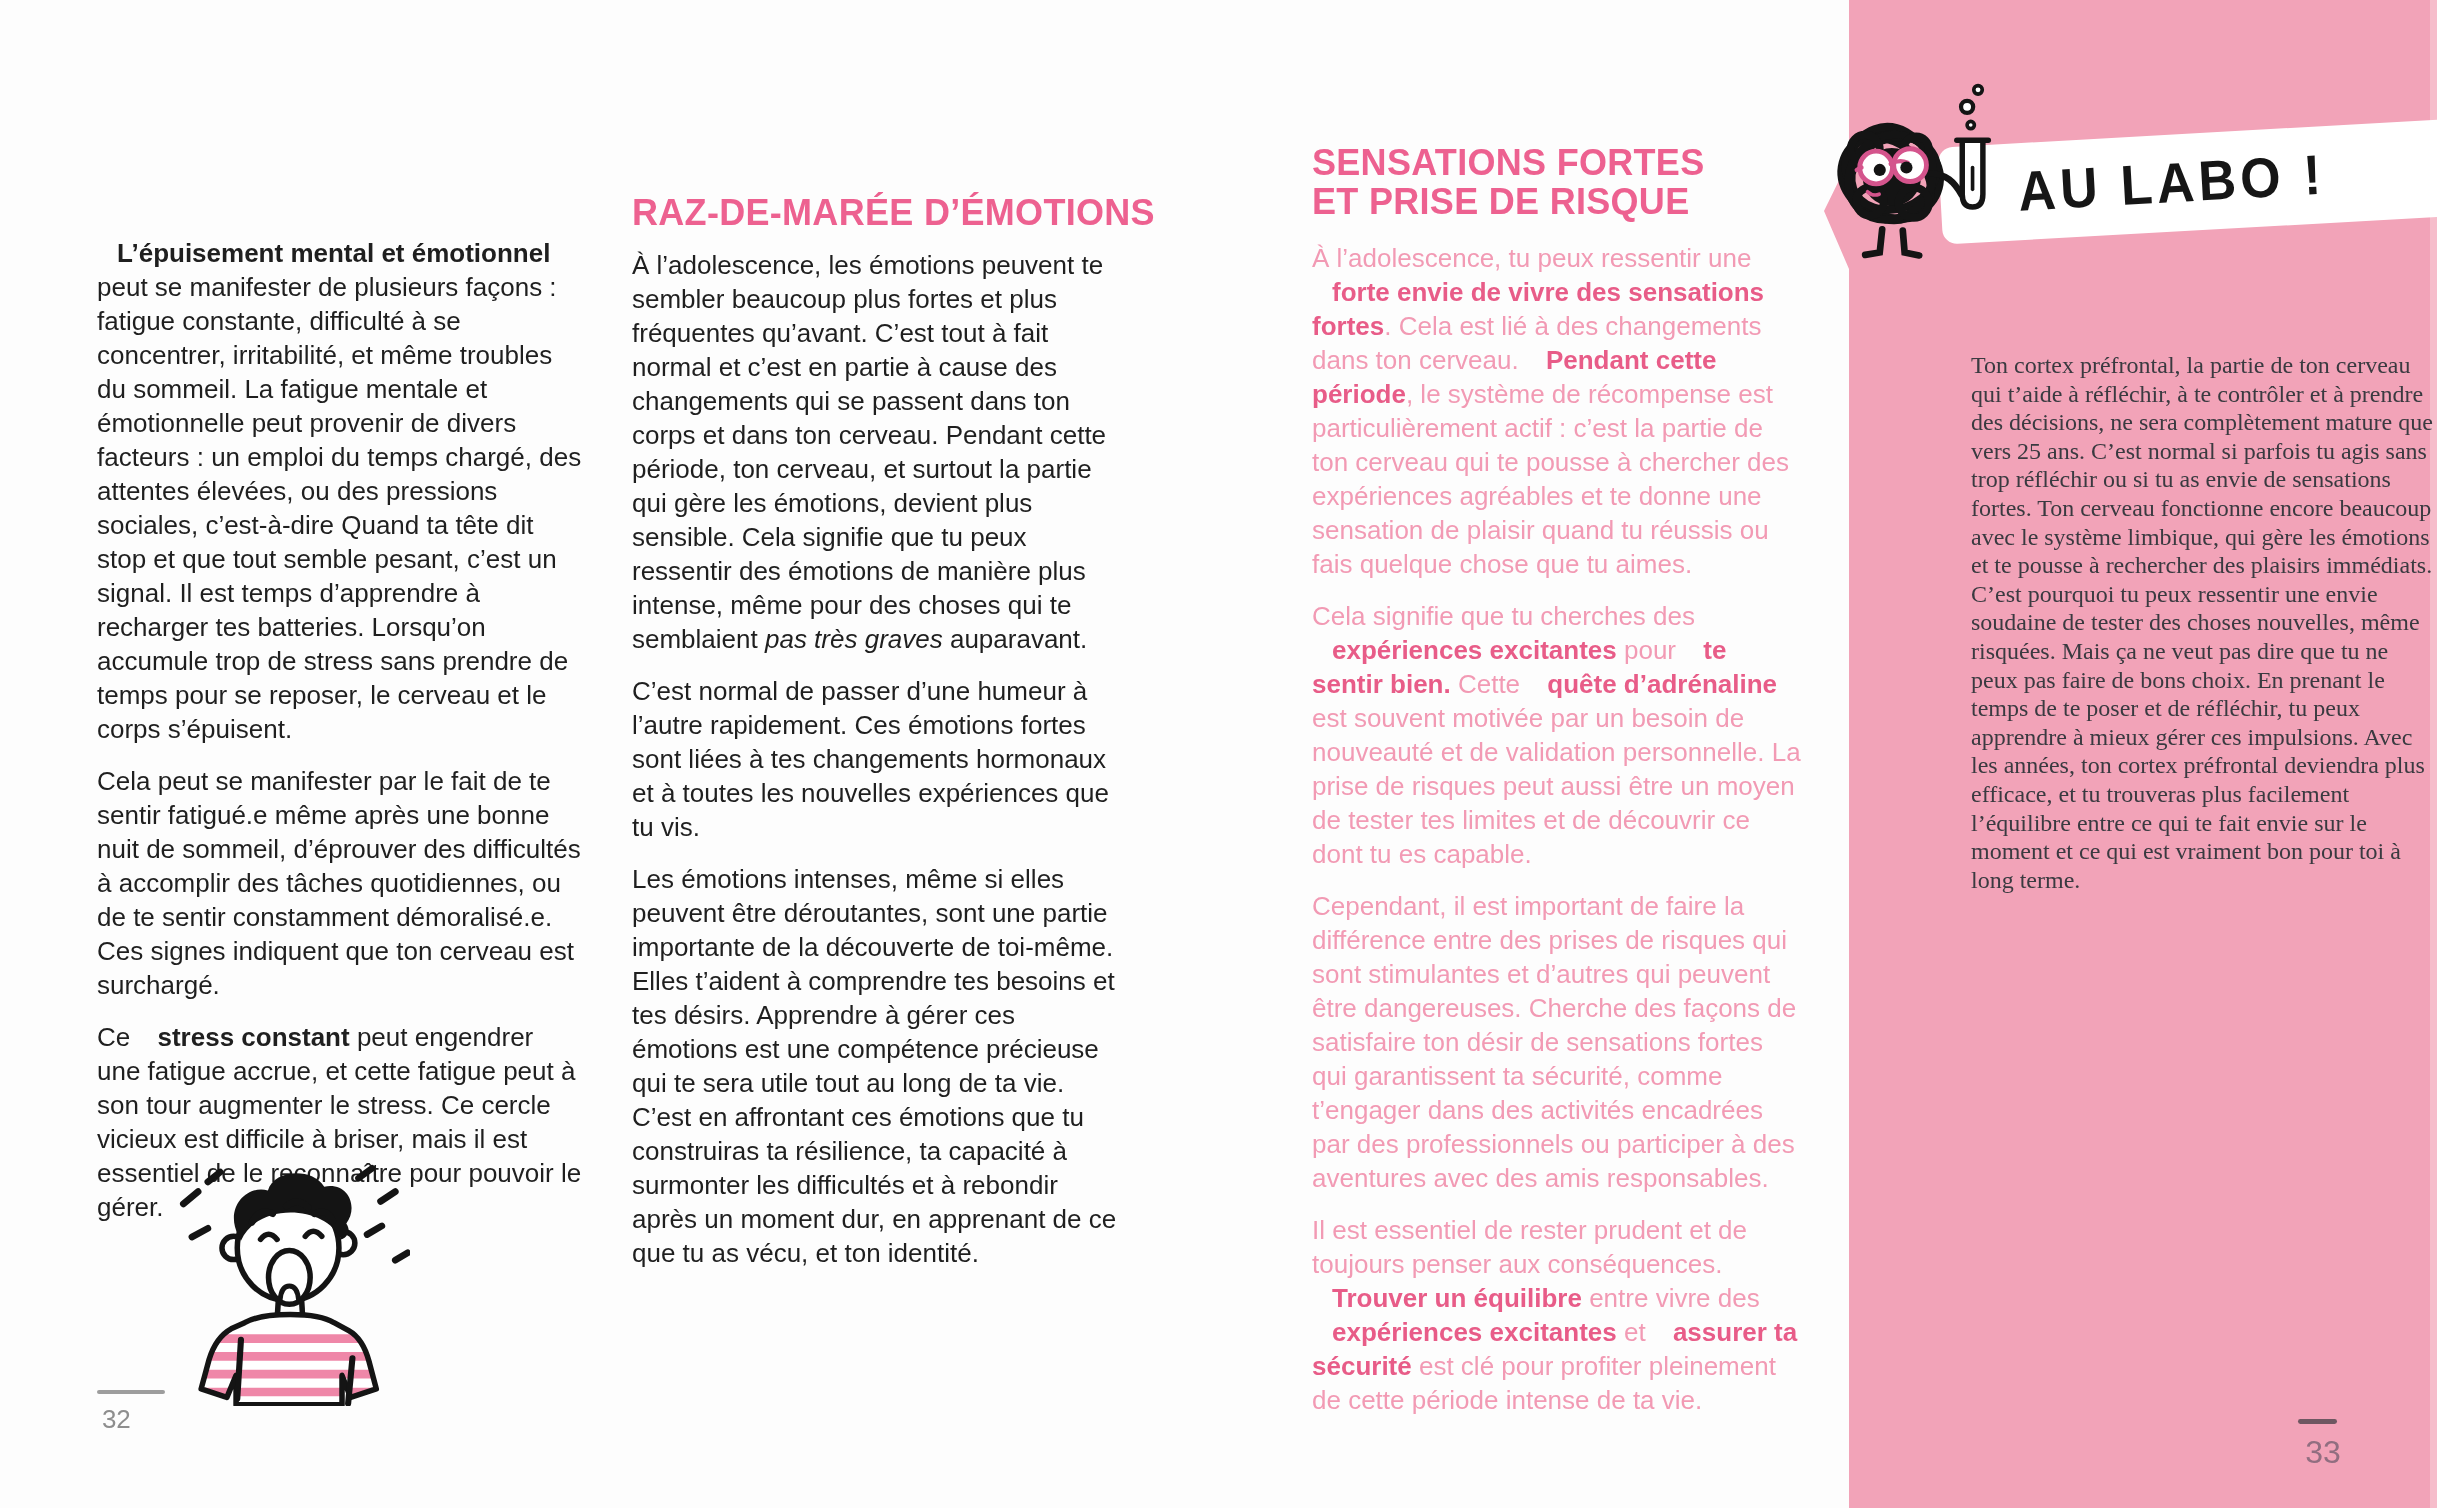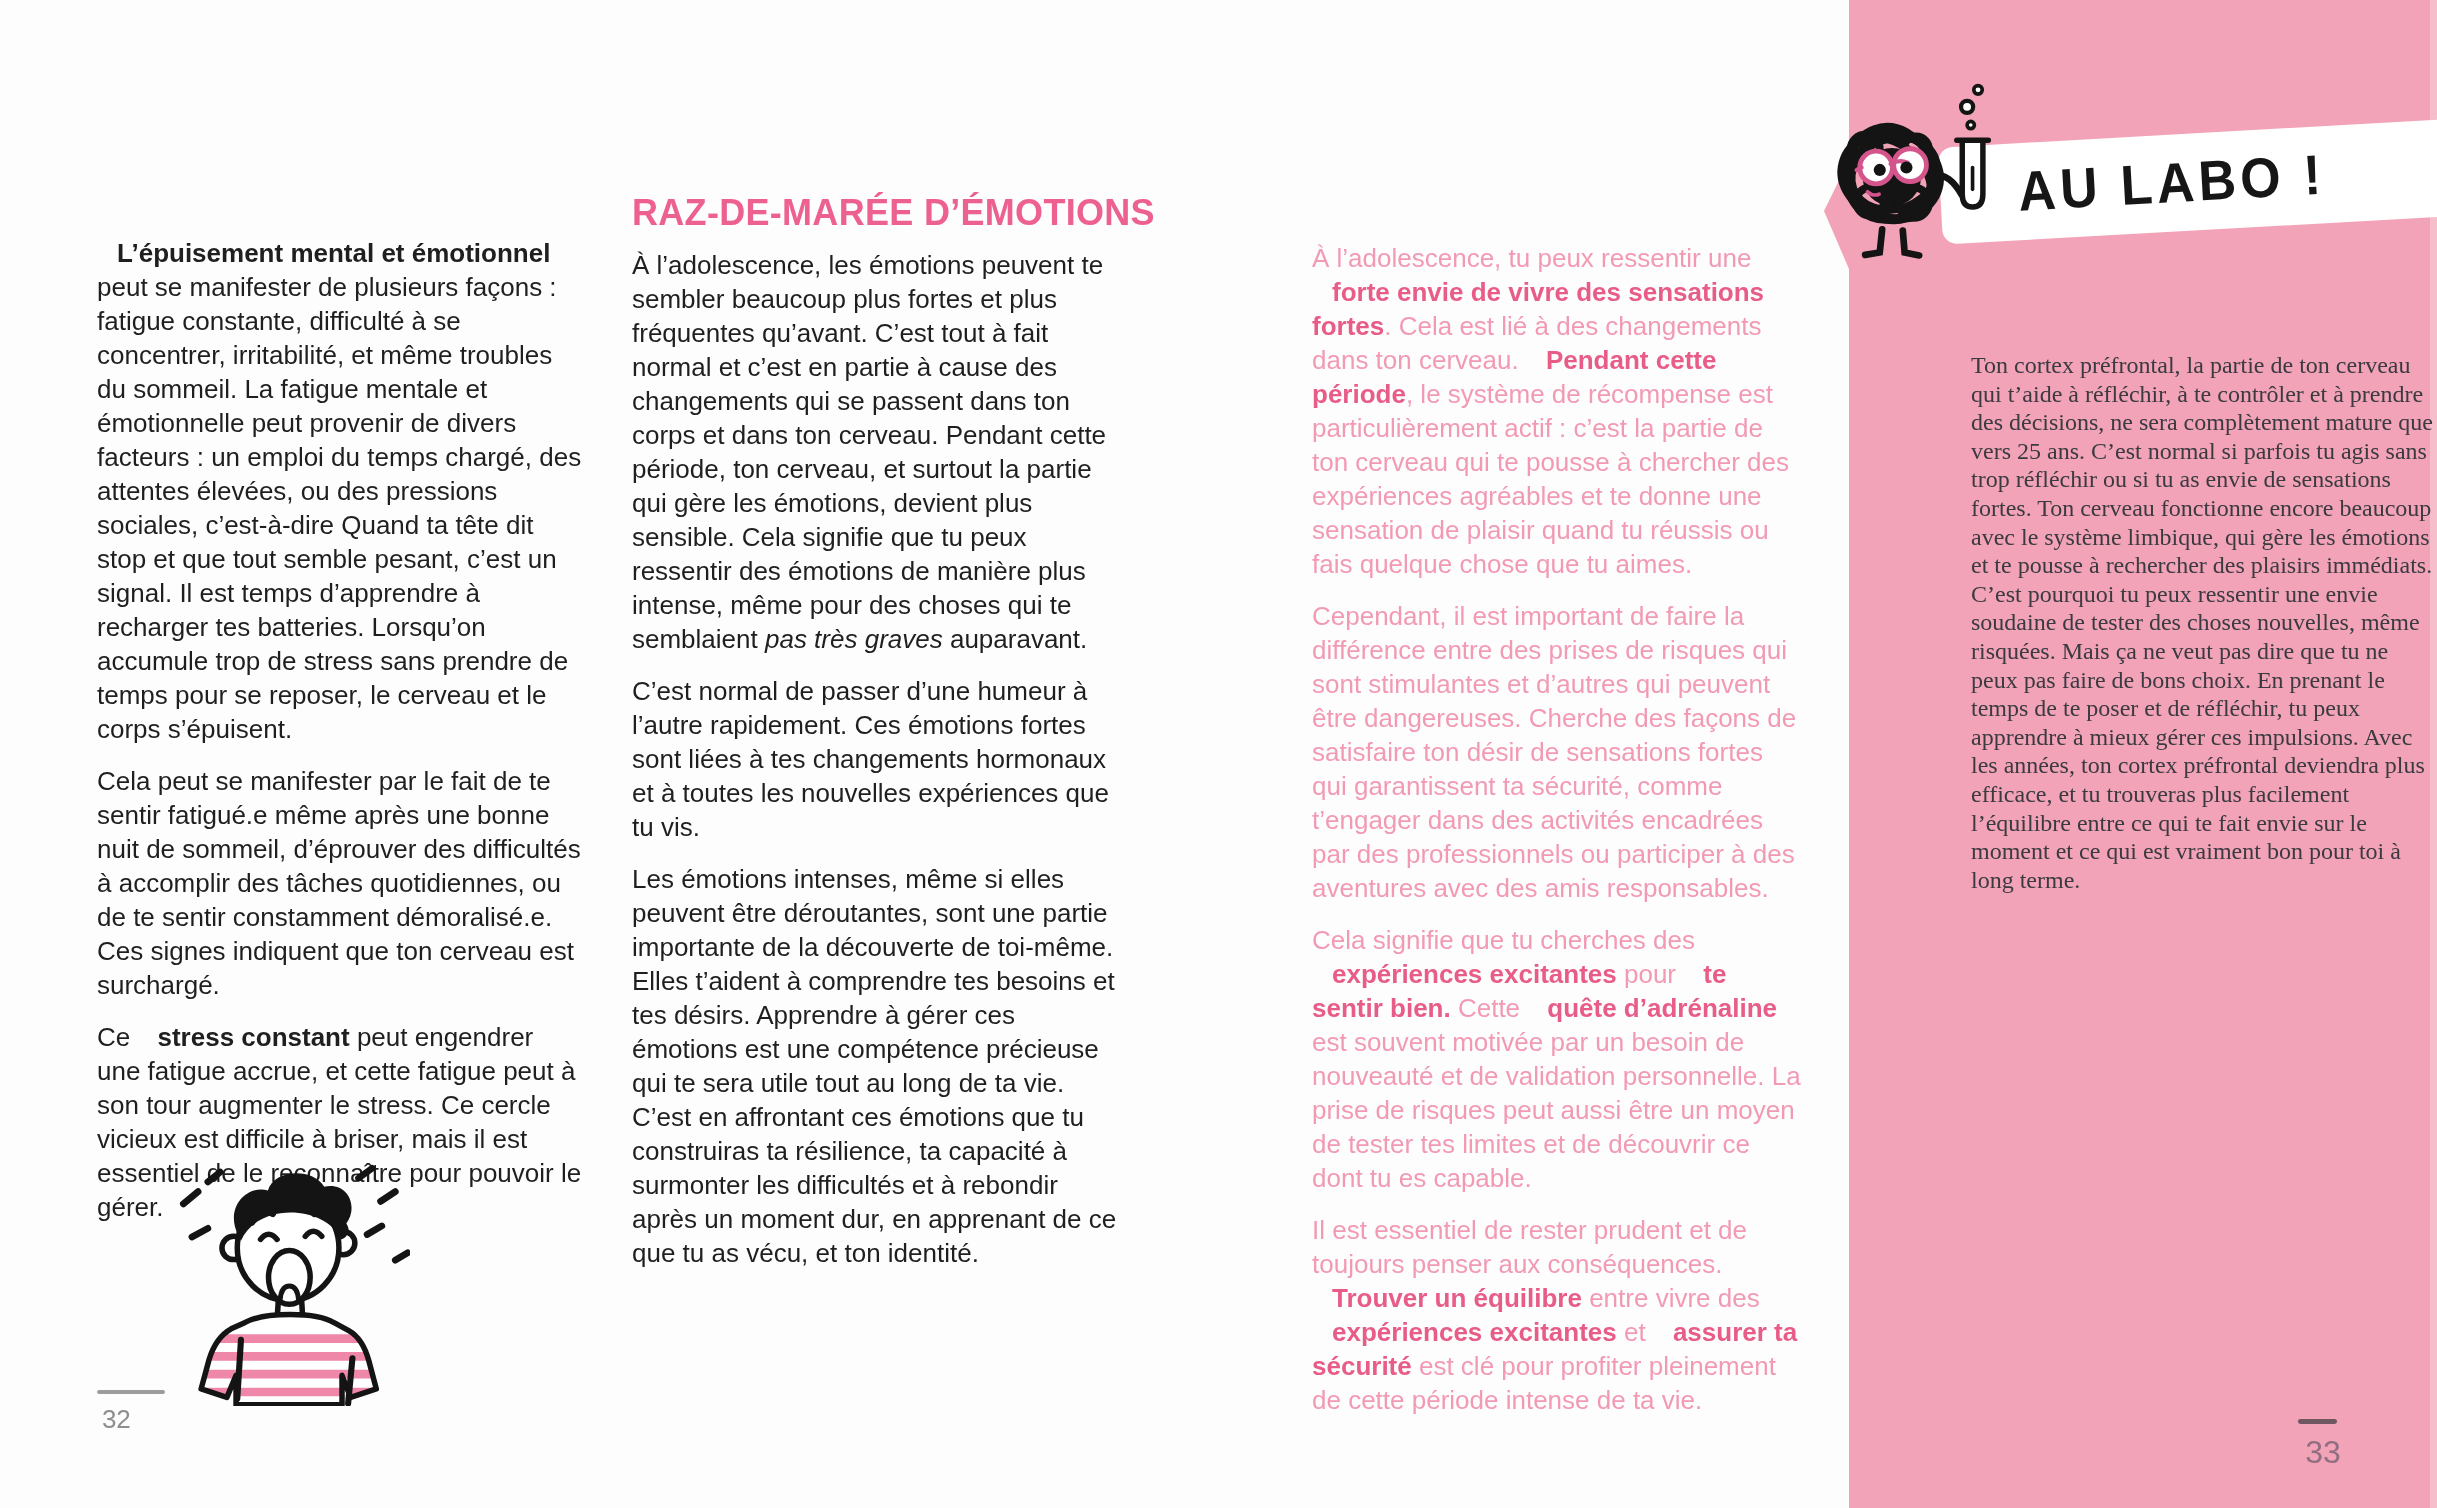"SENSATIONS FORTES" h2.heading { html: none -> <h2>SENSATIONS FORTES ET PRISE DE RISQUE</h2> }
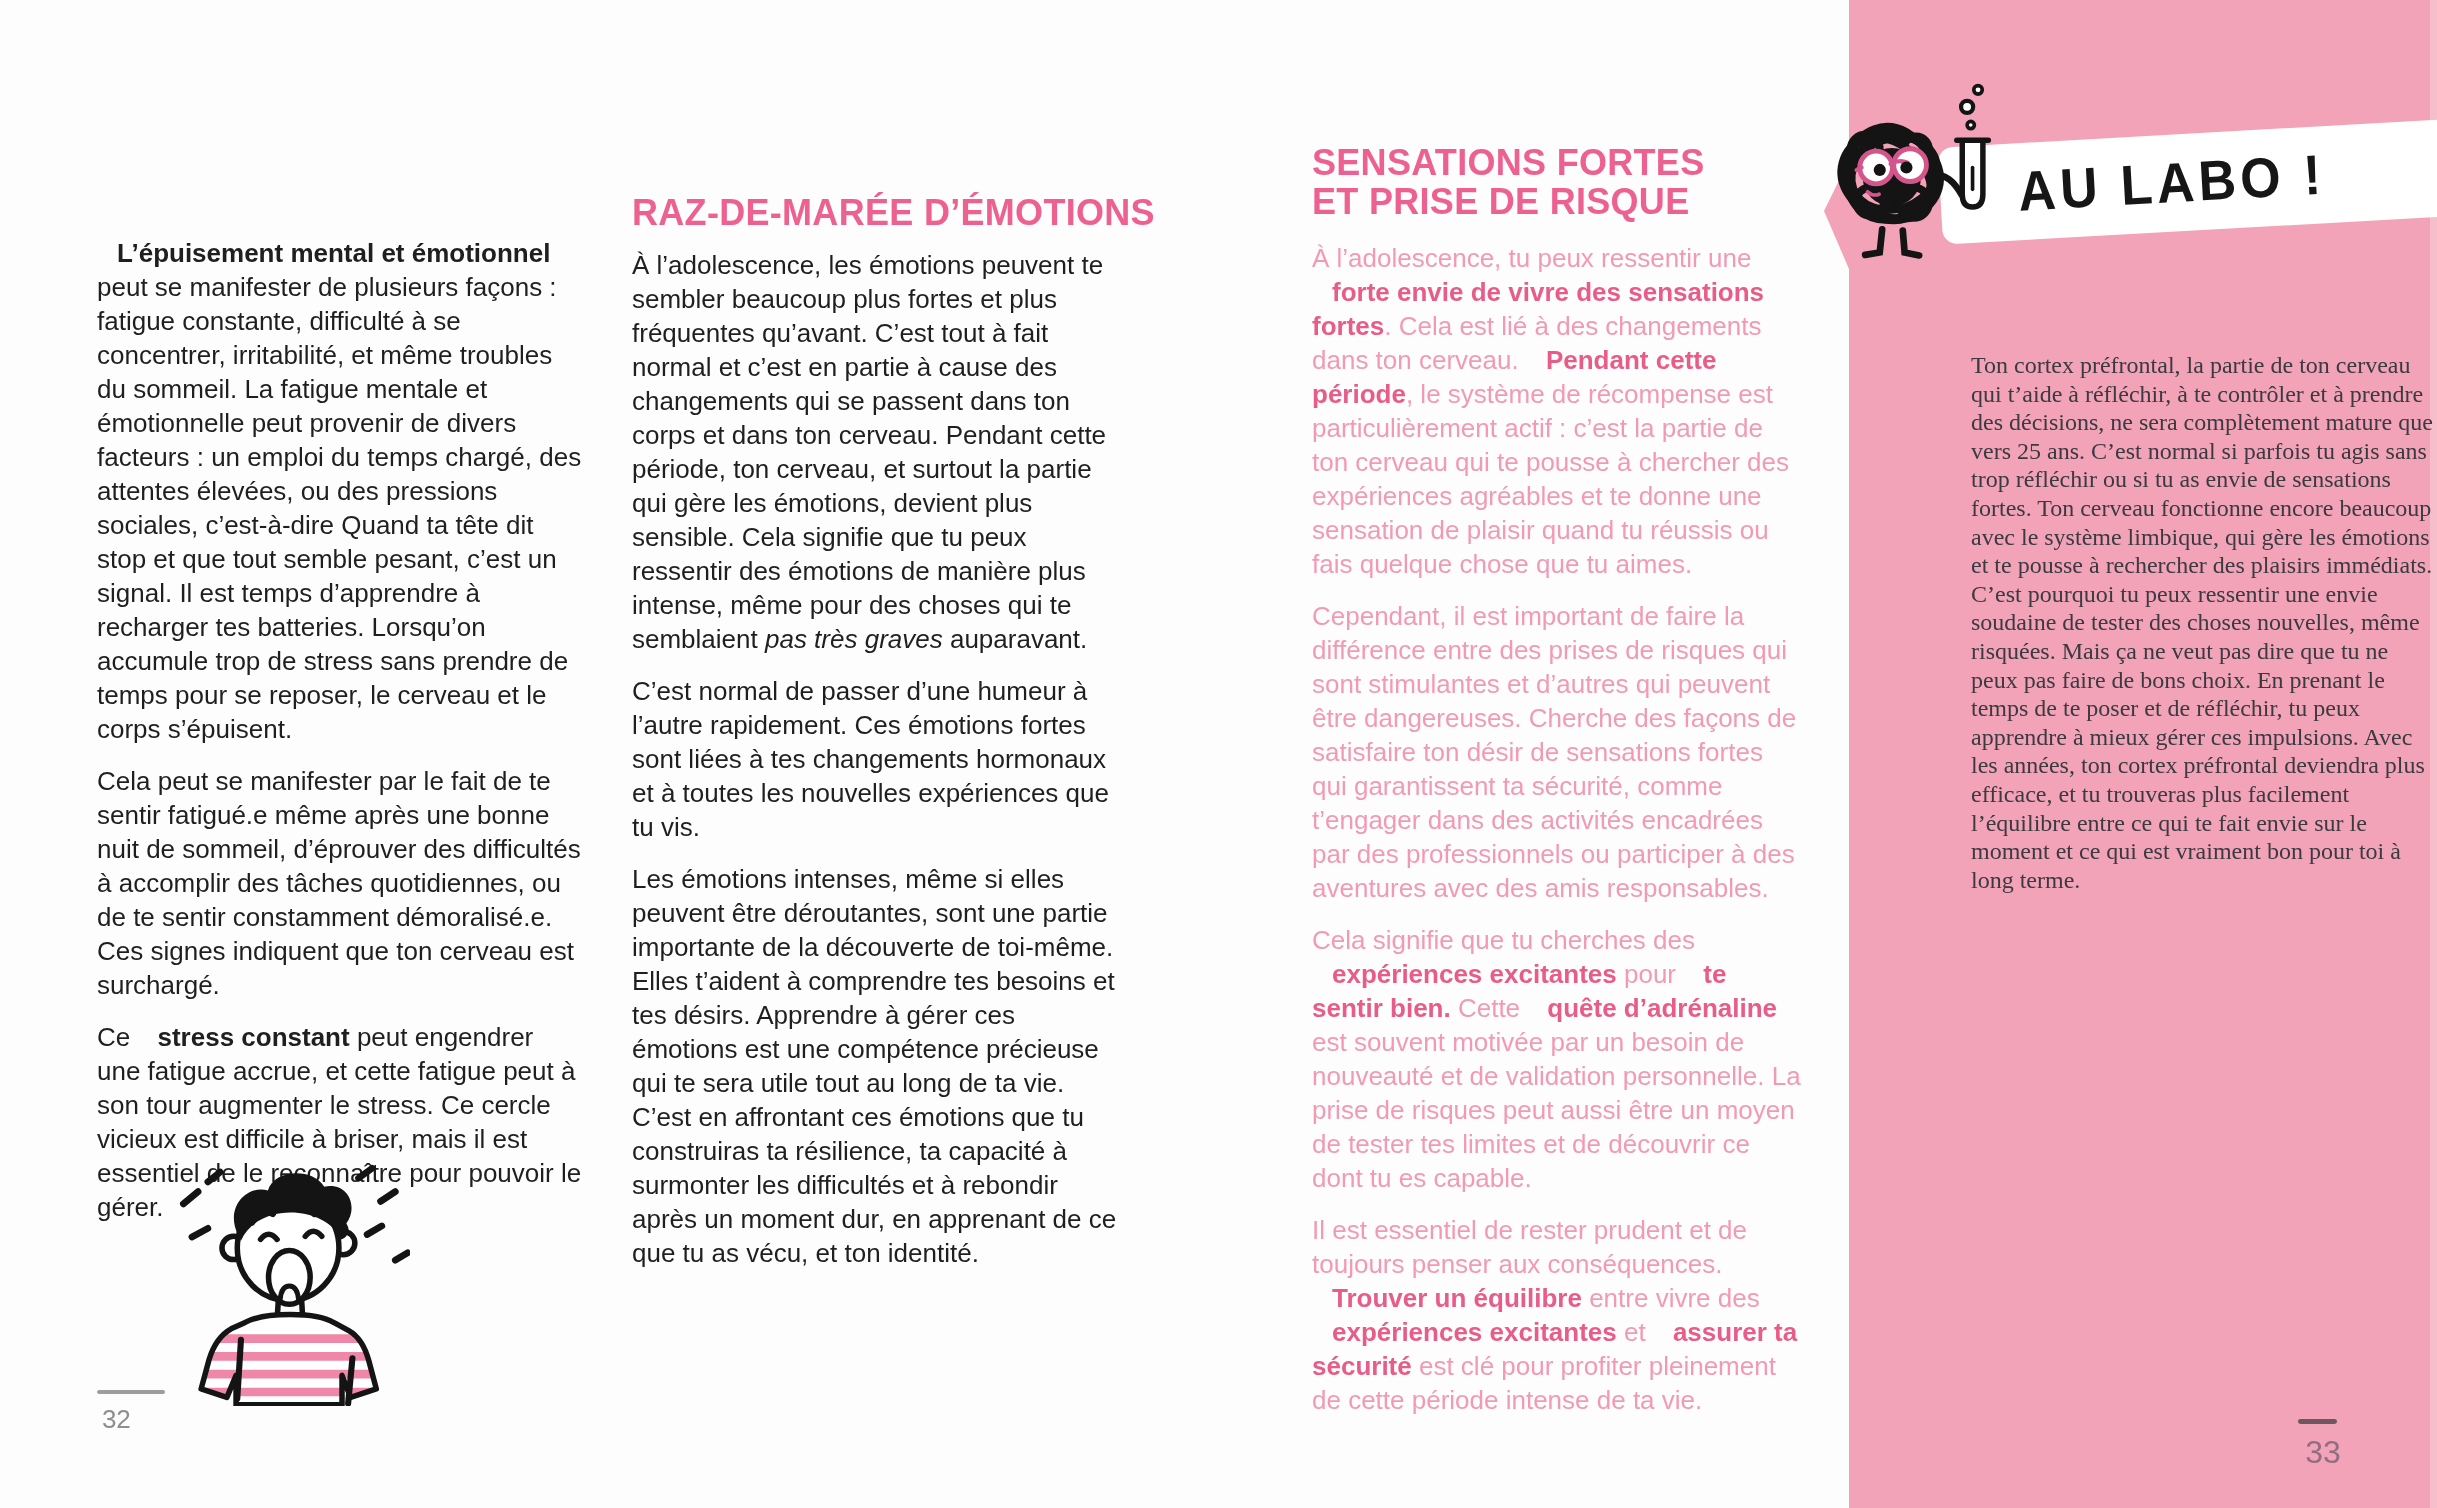"Cependant, il est important de" p { order: before "Cela signifie que tu cherches" -> after "Cela signifie que tu cherches" }
